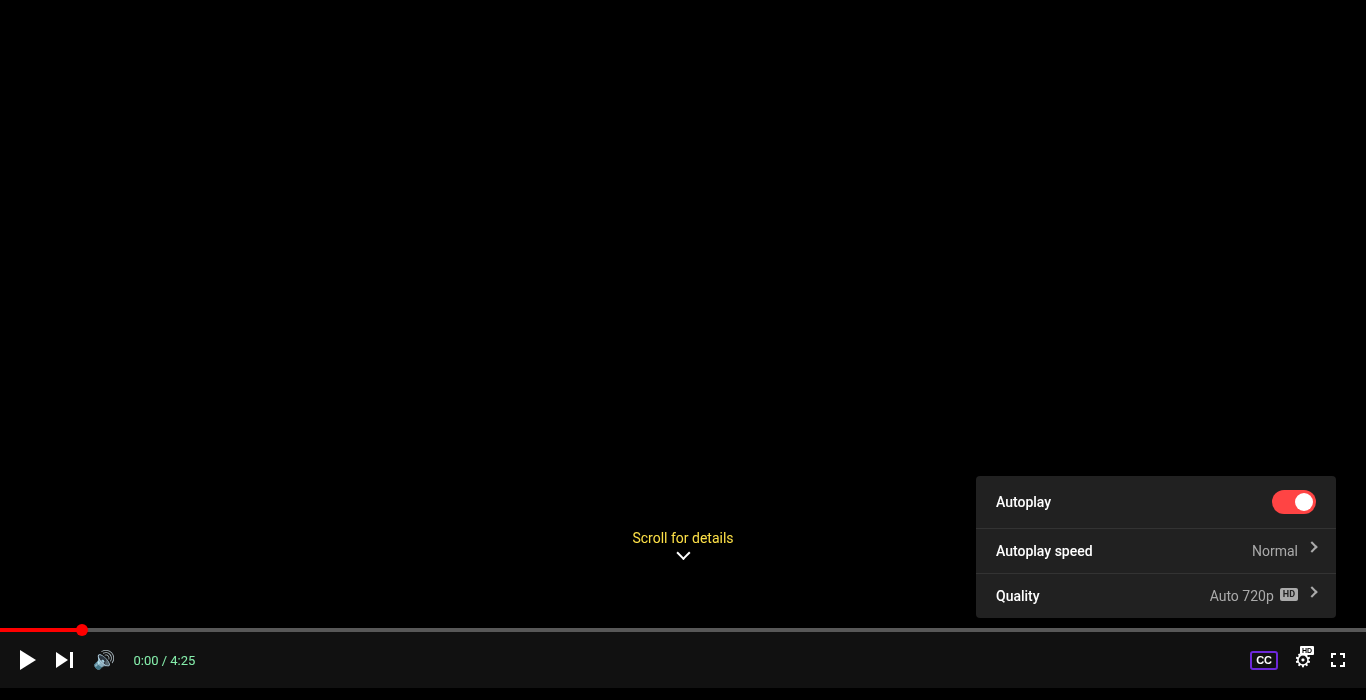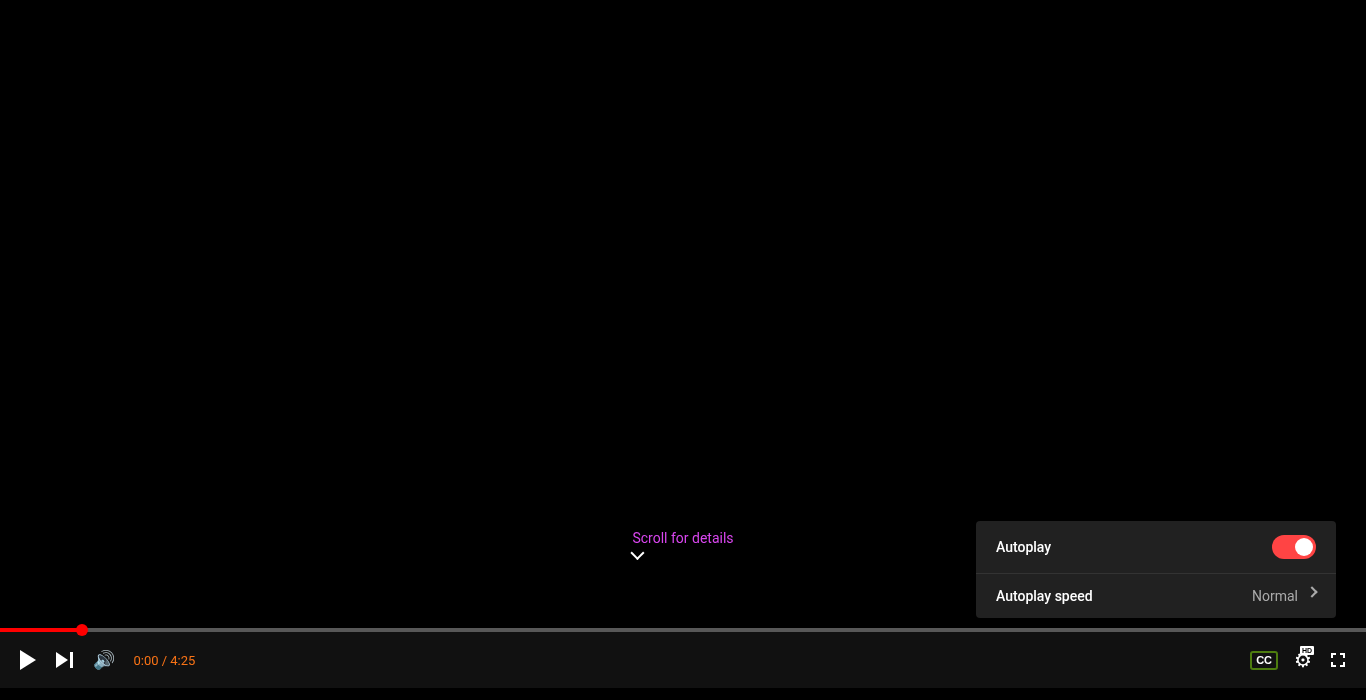"Scroll for details" .scroll-details { align-items: none -> center; color: #d946ef -> #fde047 }
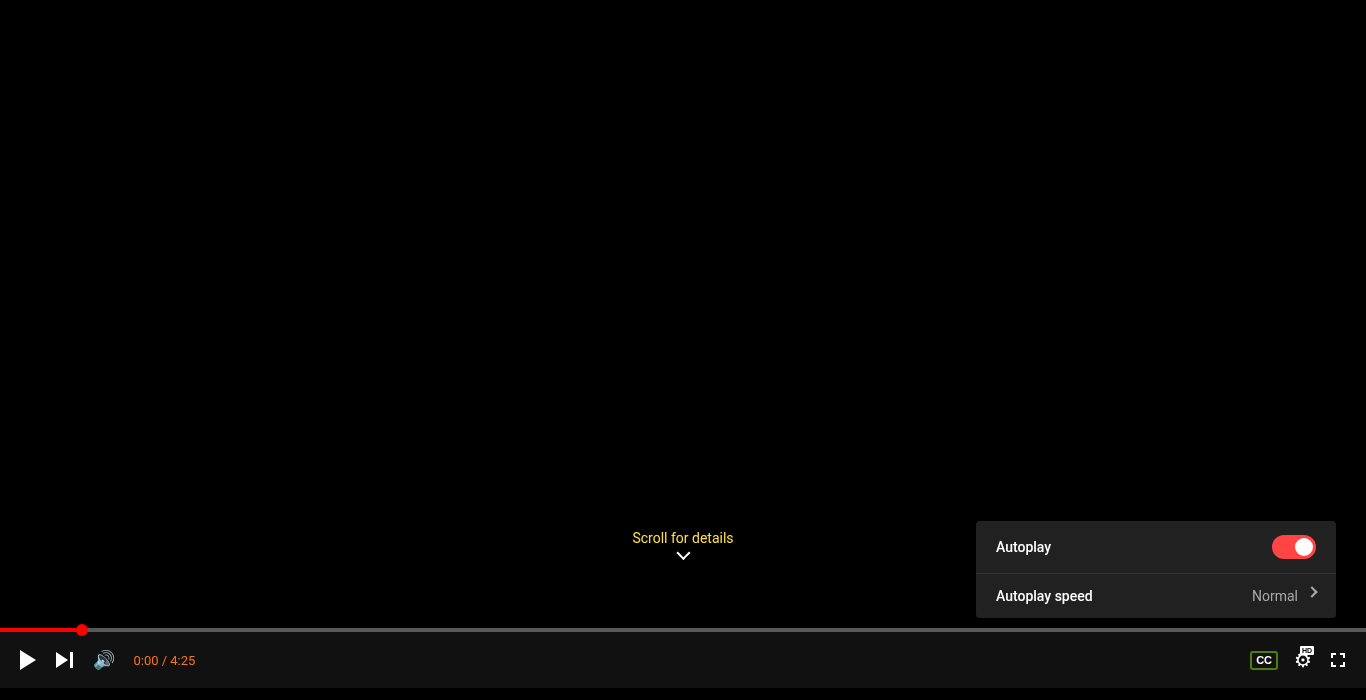"Quality" div.settings-row { html: none -> <div> <span>Quality</span> <div> <span>Auto 720p</span> <span>HD</span> <span></span> </div> </div> }
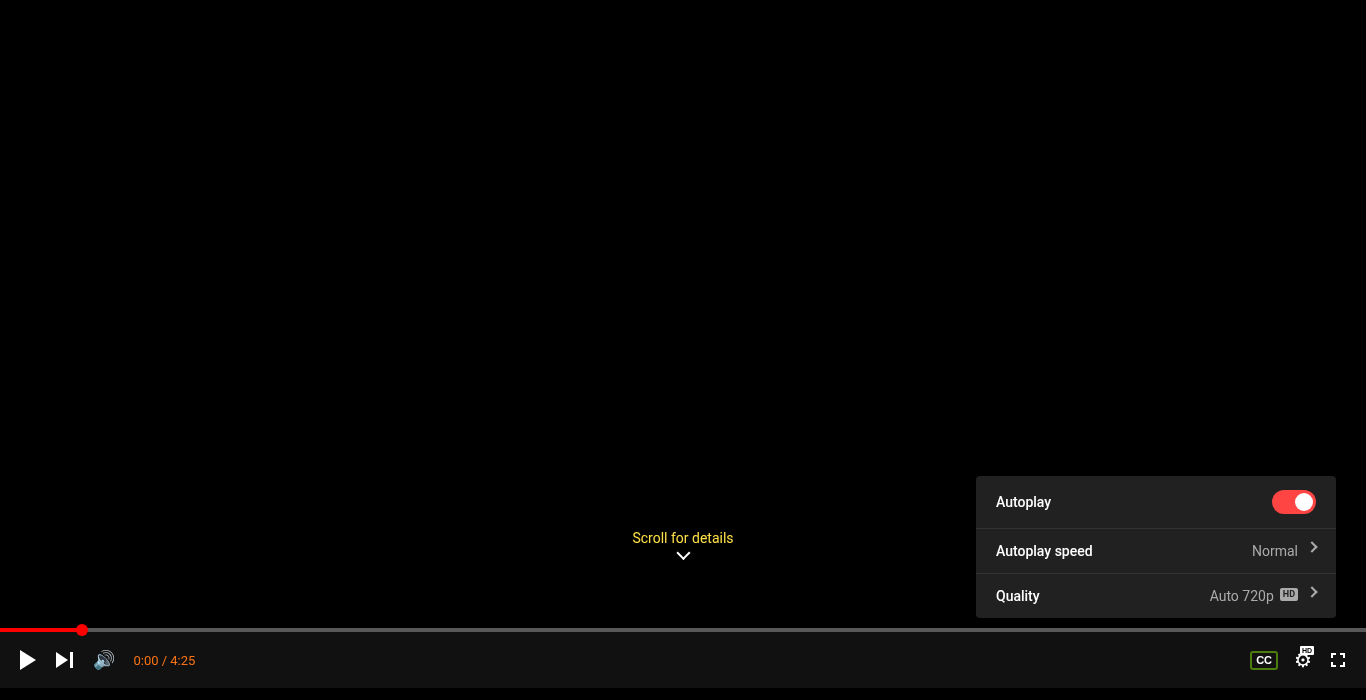"0:00 / 4:25" .time-display { color: #f97316 -> #86efac }
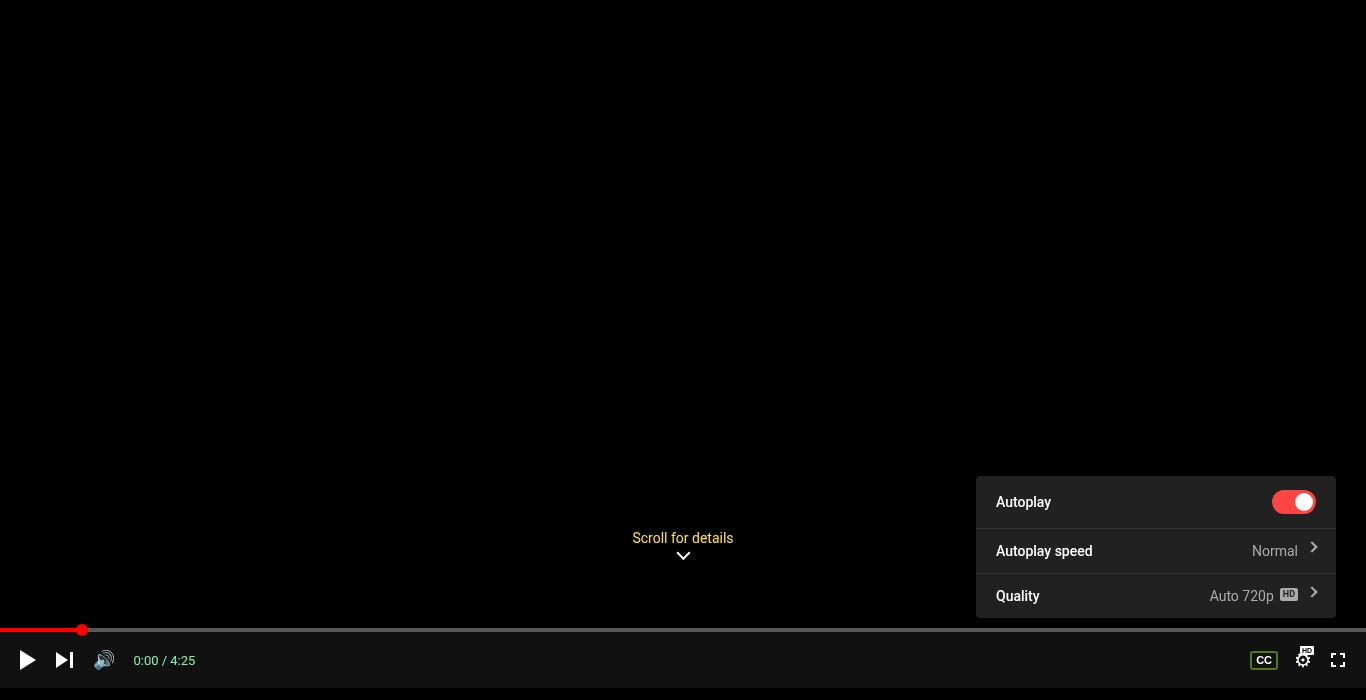"CC" span { border: 2px solid #4d7c0f -> 2px solid #6d28d9 }
